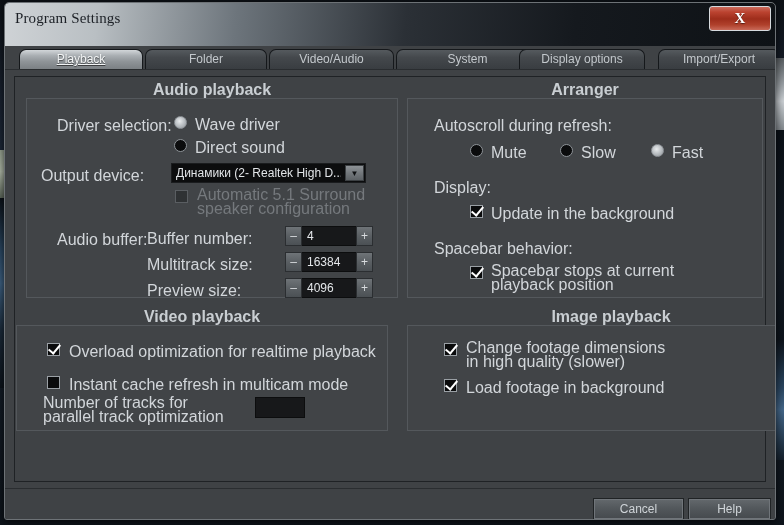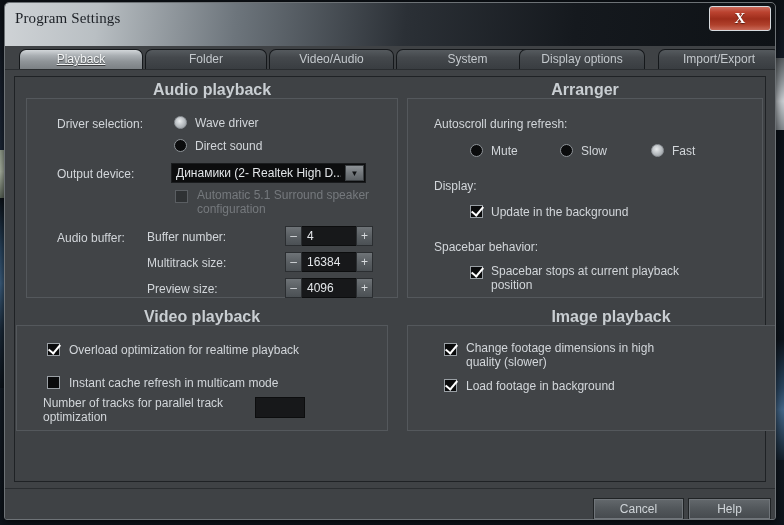"Driver selection:" .lbl { font-size: 12px -> 16px }
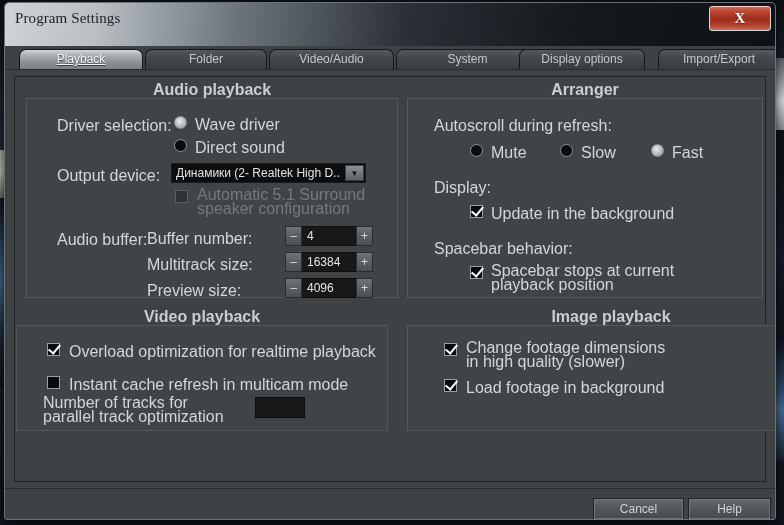"Output device:" div.lbl { left: 30px -> 14px }
